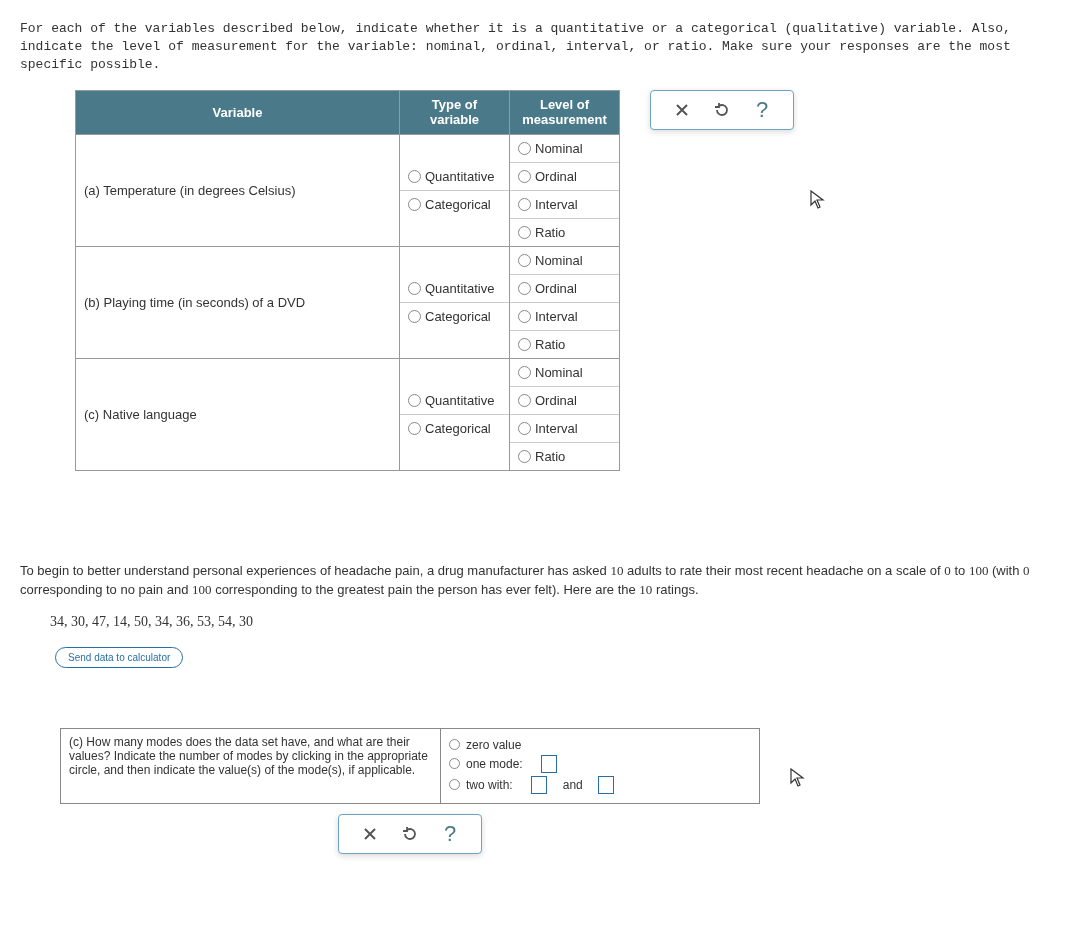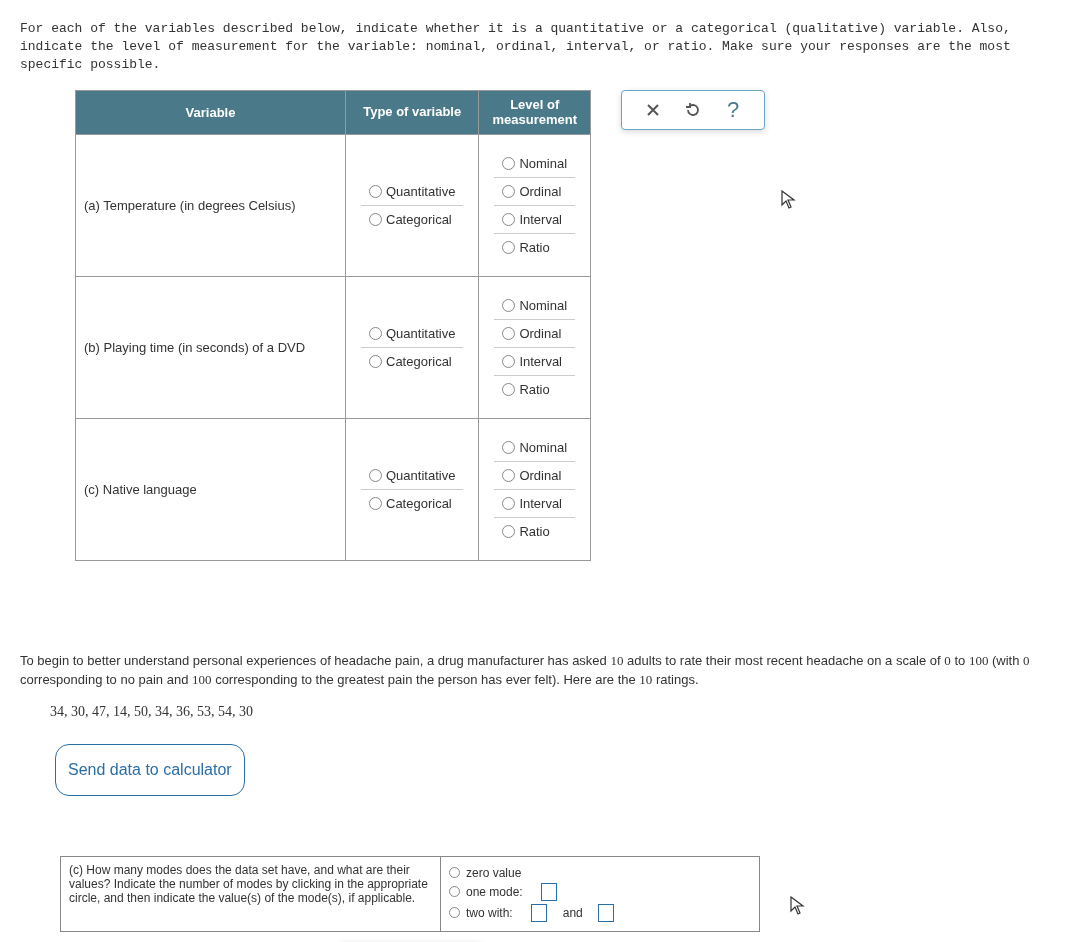"Variable" table.var-table th:first-child { width: 270px -> 324px }
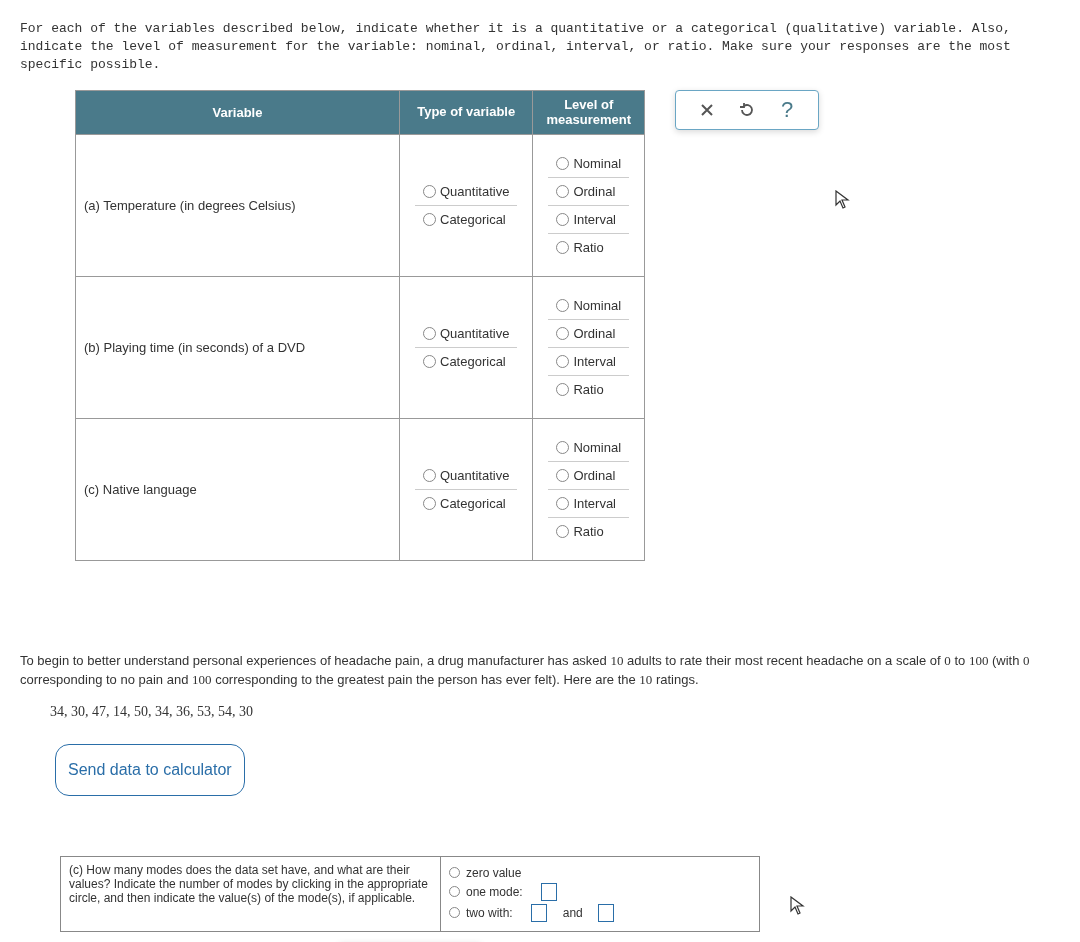"Nominal" .type-cell, .level-cell { padding: 15px !important -> 0 !important }
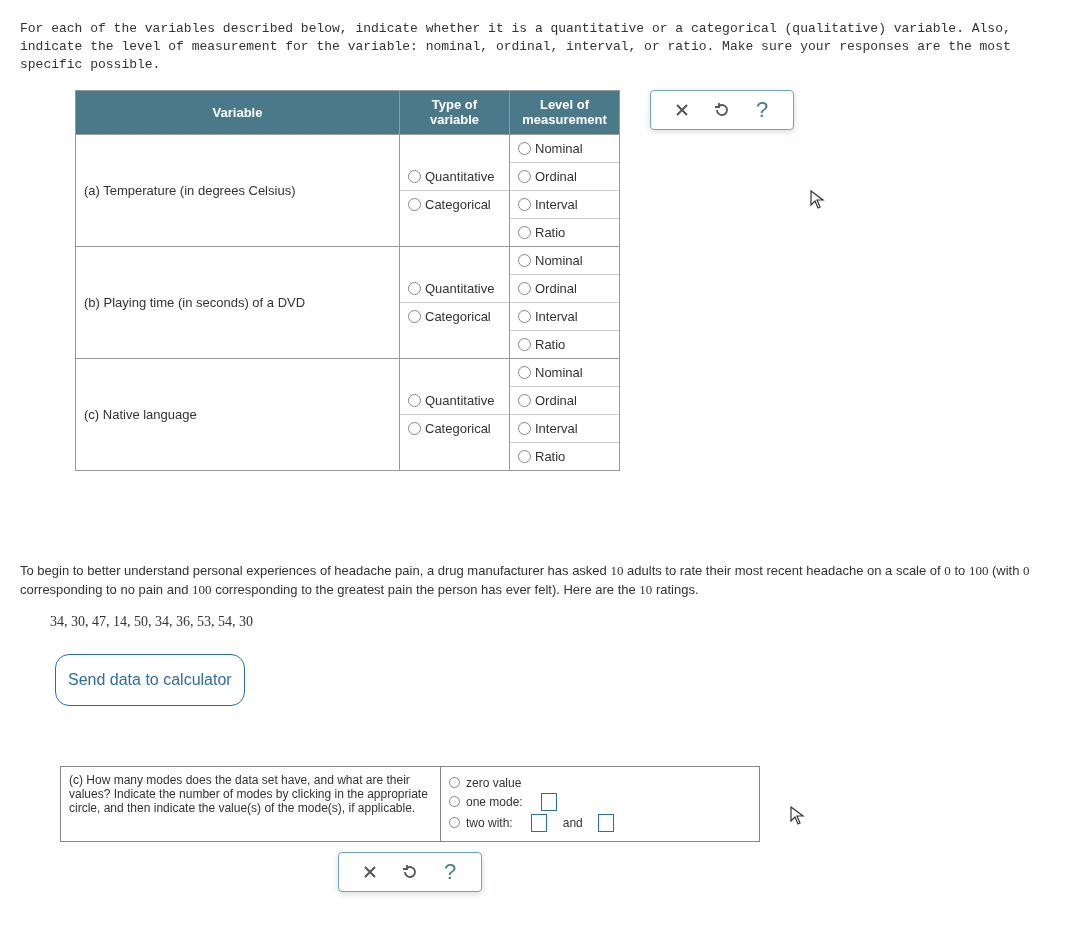"Send data to calculator" .send-btn { font-size: 16px -> 10px; margin-top: 24px -> 17px; padding: 16px 12px -> 4px 12px }
